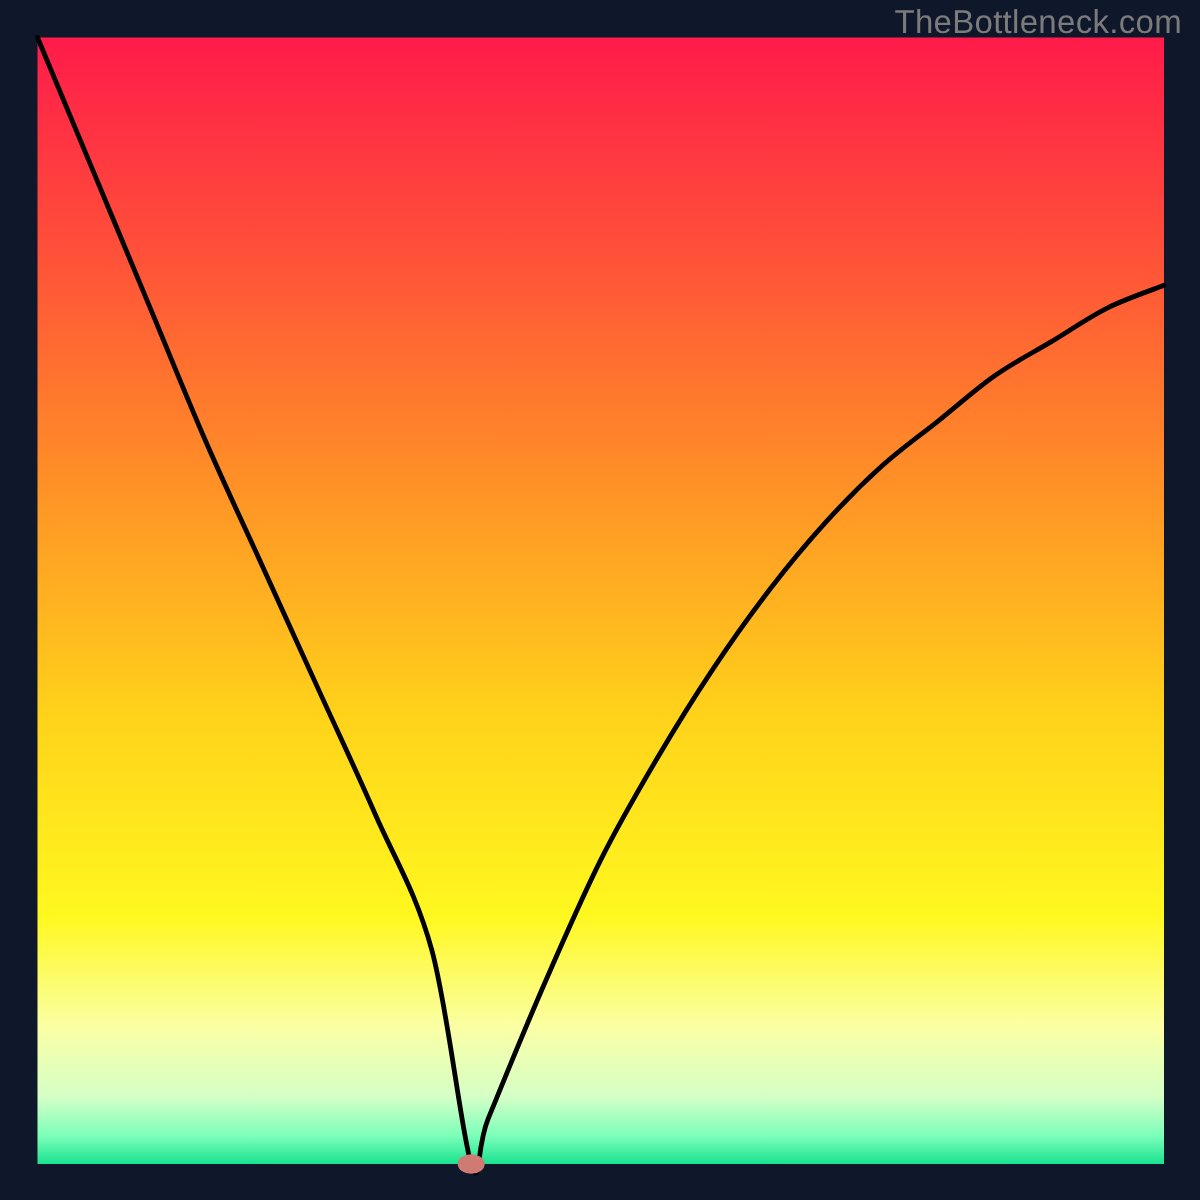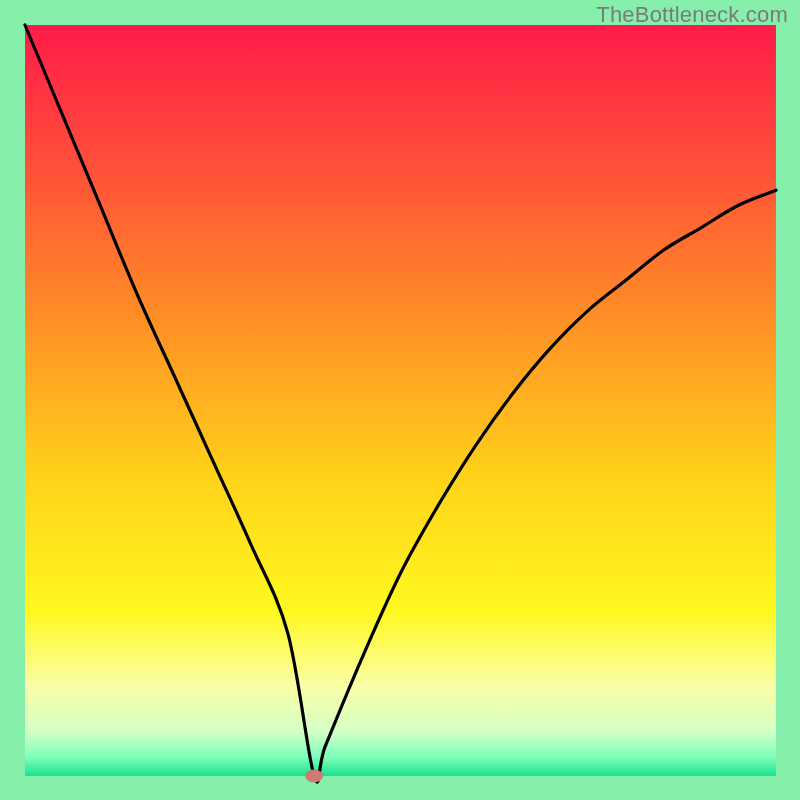"TheBottleneck.com" .canvas-wrap { background: #86efac -> #0f172a }
